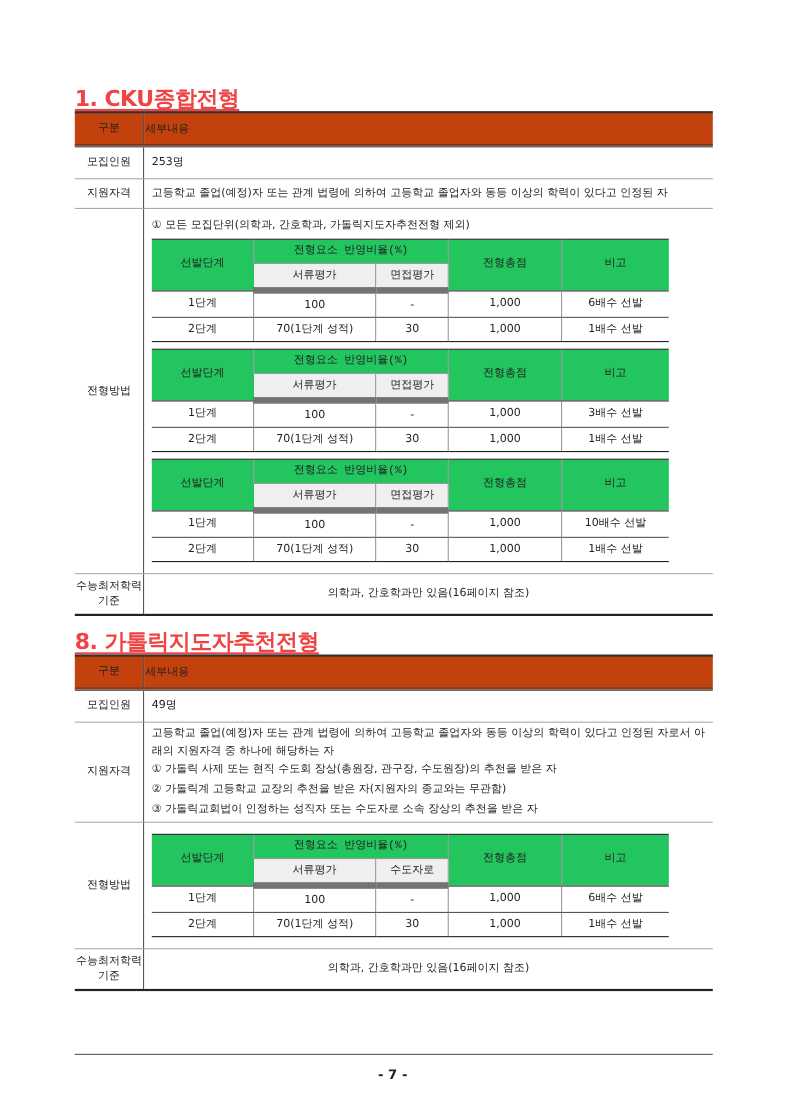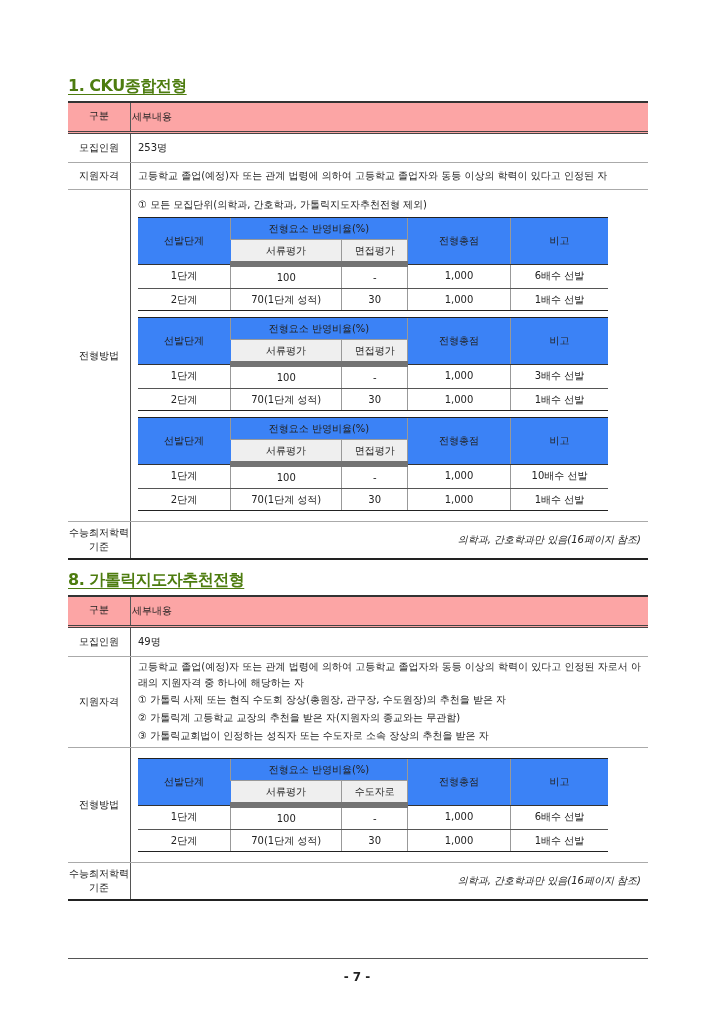"1. CKU종합전형" .sec-title { color: #4d7c0f -> #ef4444; font-size: 16px -> 20px }
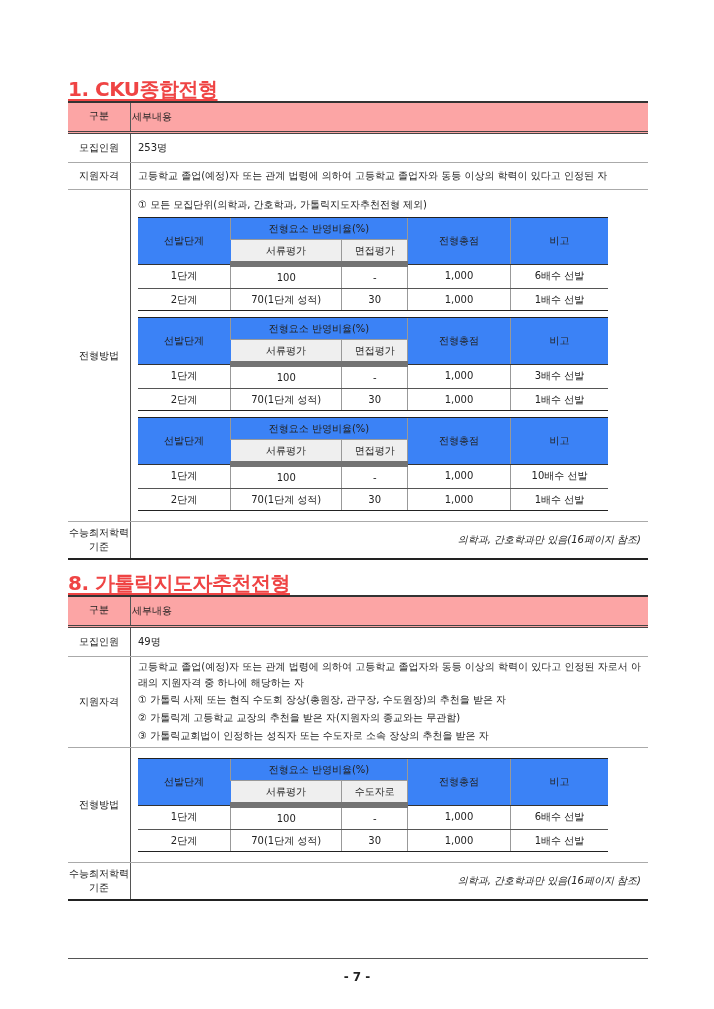"구분" .hdr td { background: #fca5a5 -> #c2410c; font-family: Liberation Mono, monospace -> none }
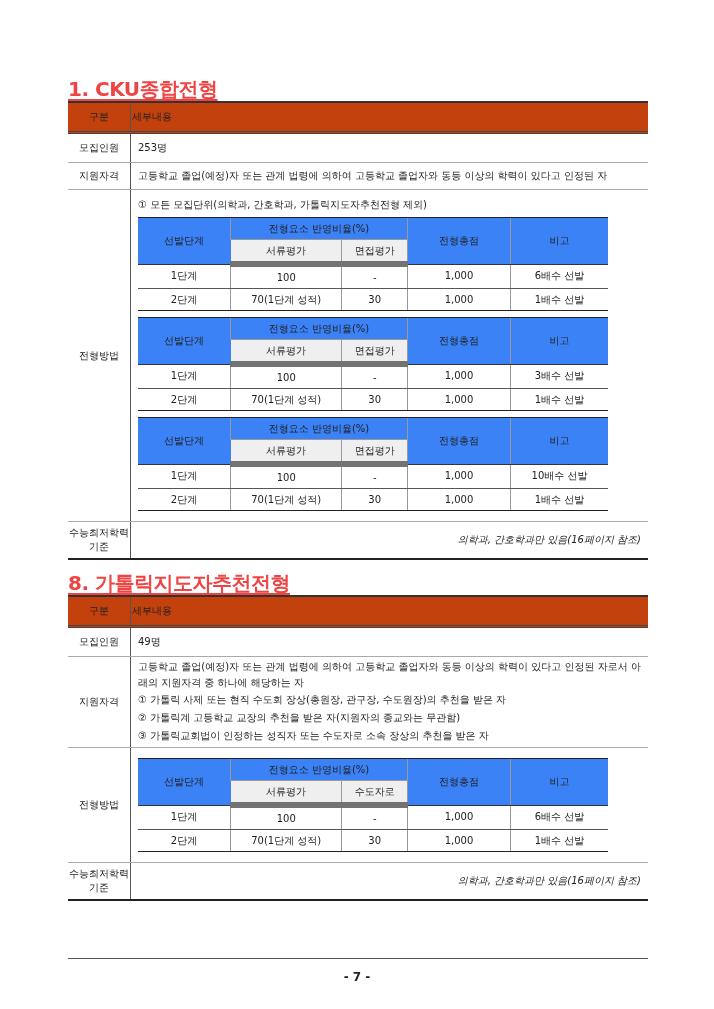"전형요소 반영비율(%)" table.inner tr.ih1 td { background: #3b82f6 -> #22c55e; font-family: none -> Liberation Mono, monospace }
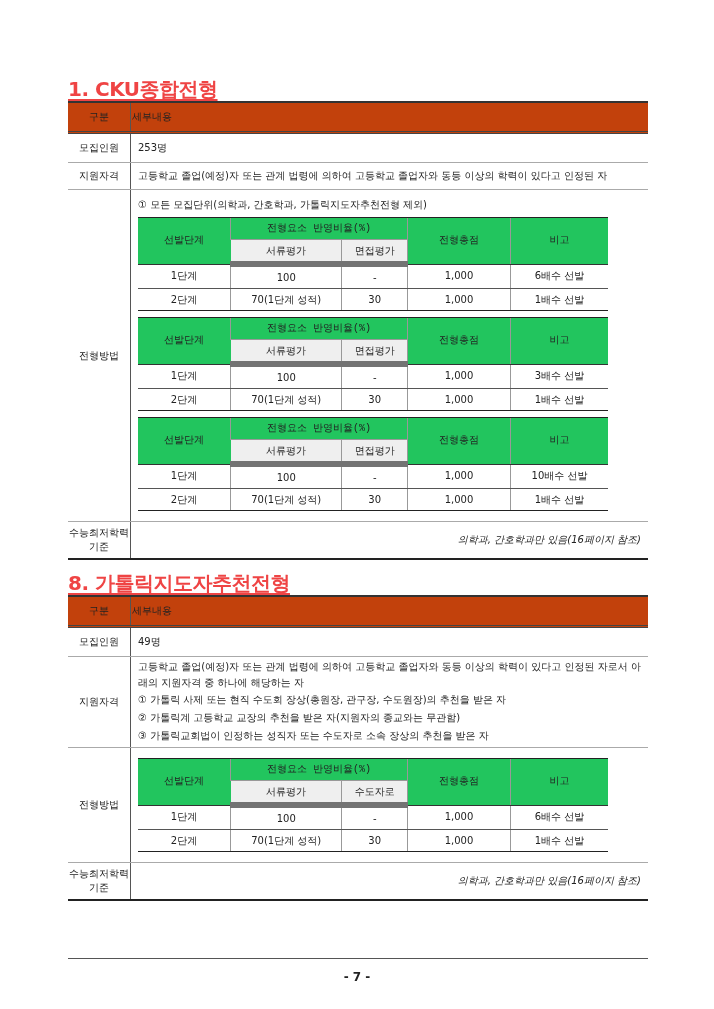"의학과, 간호학과만 있음(16페이지 참조)" .cnt.center { font-style: italic -> none; text-align: right -> center }
